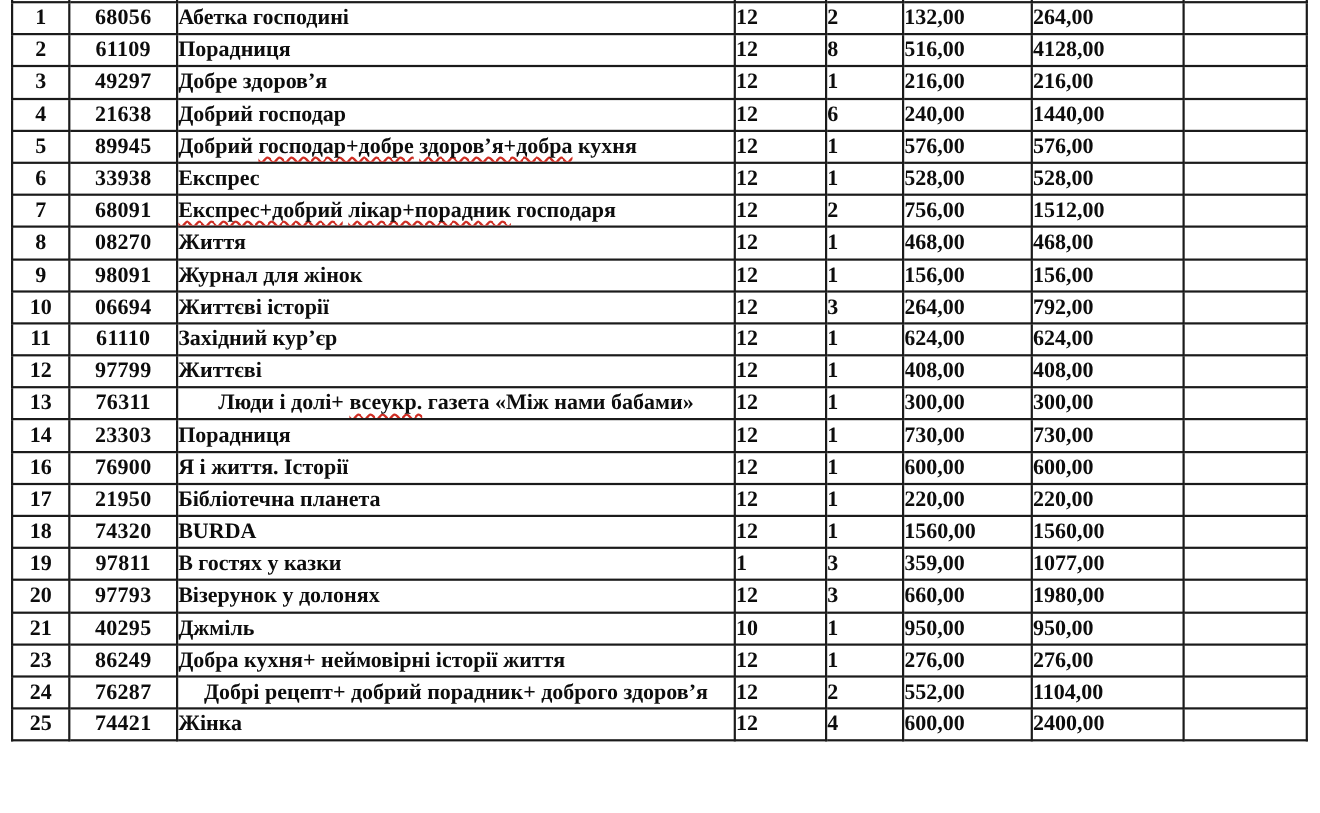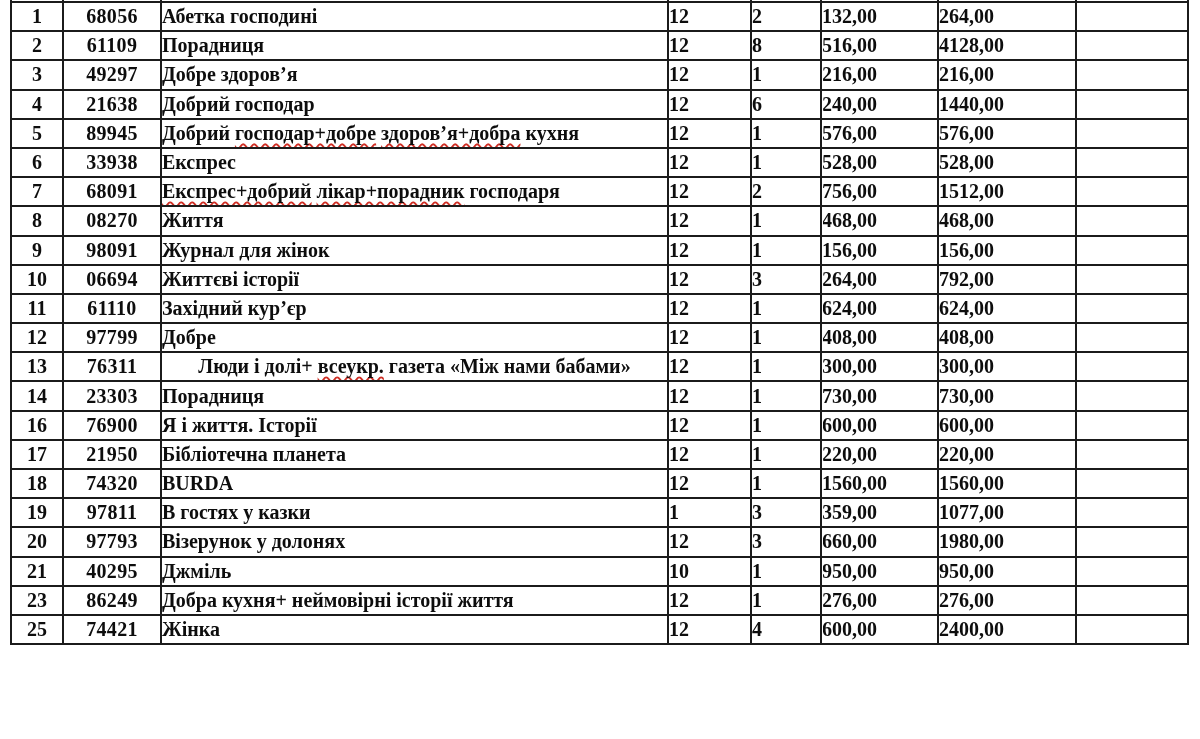"Добре" span { text: Добре -> Життєві }
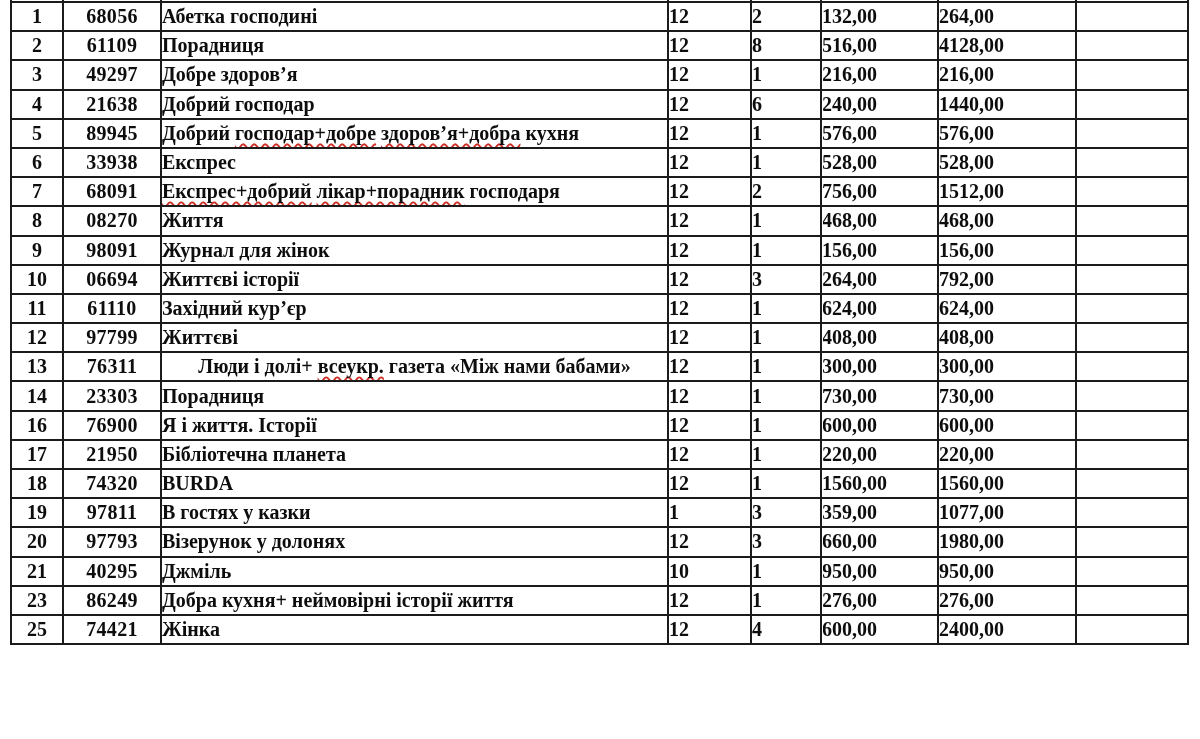"24" tr { html: none -> <tr> <td>24</td> <td>76287</td> <td><span>Добрі рецепт+ добрий порадник+ доброго здоров’я</span></td> <td>12</td> <td>2</td> <td>552,00</td> <td>1104,00</td> <td></td> </tr> }
